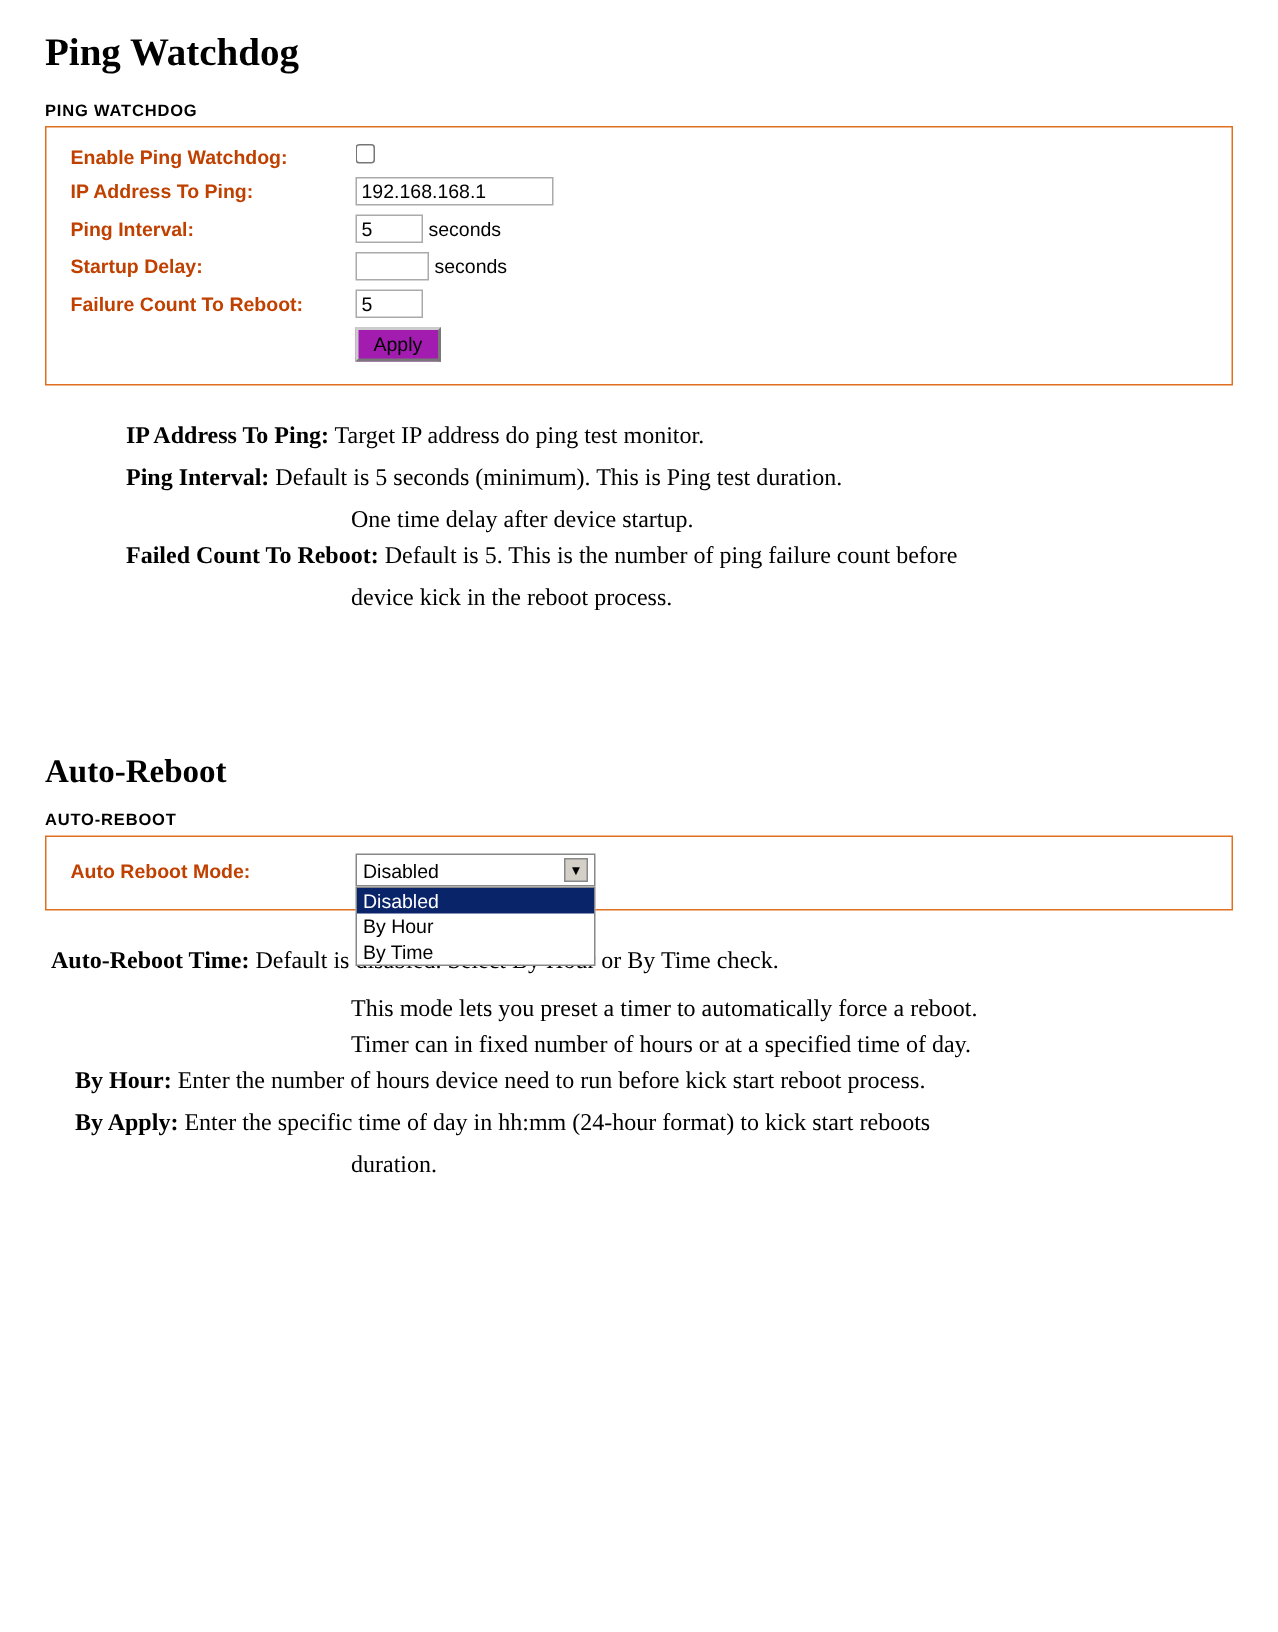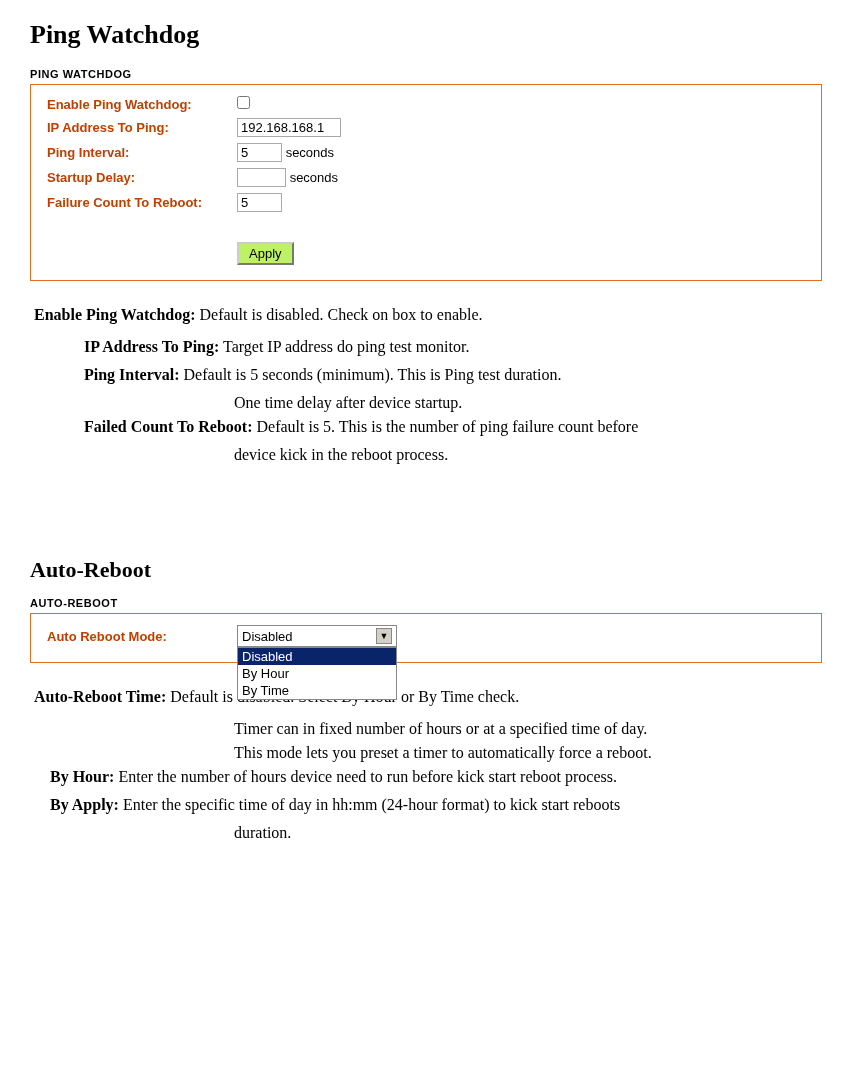"192.168.168.1" input { width: 104px -> 132px }
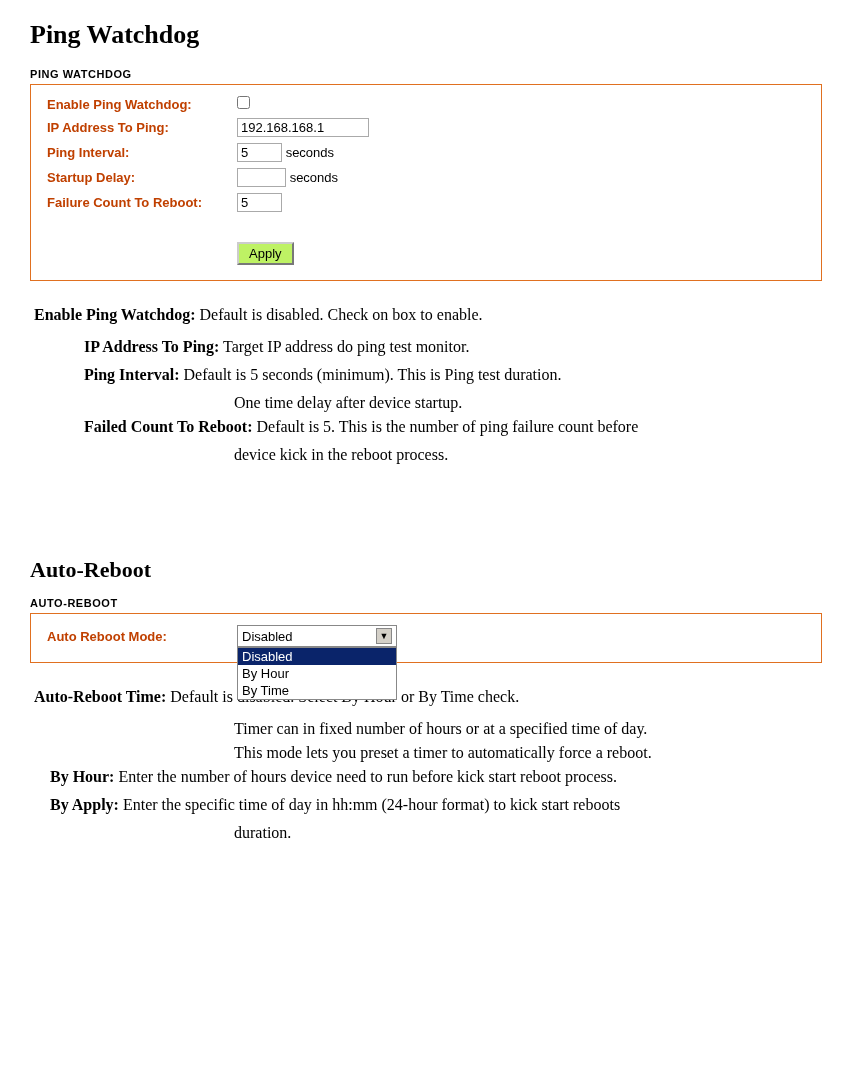"Apply" button.apply-btn { background: #bef264 -> #a21caf; margin-top: 24px -> none }
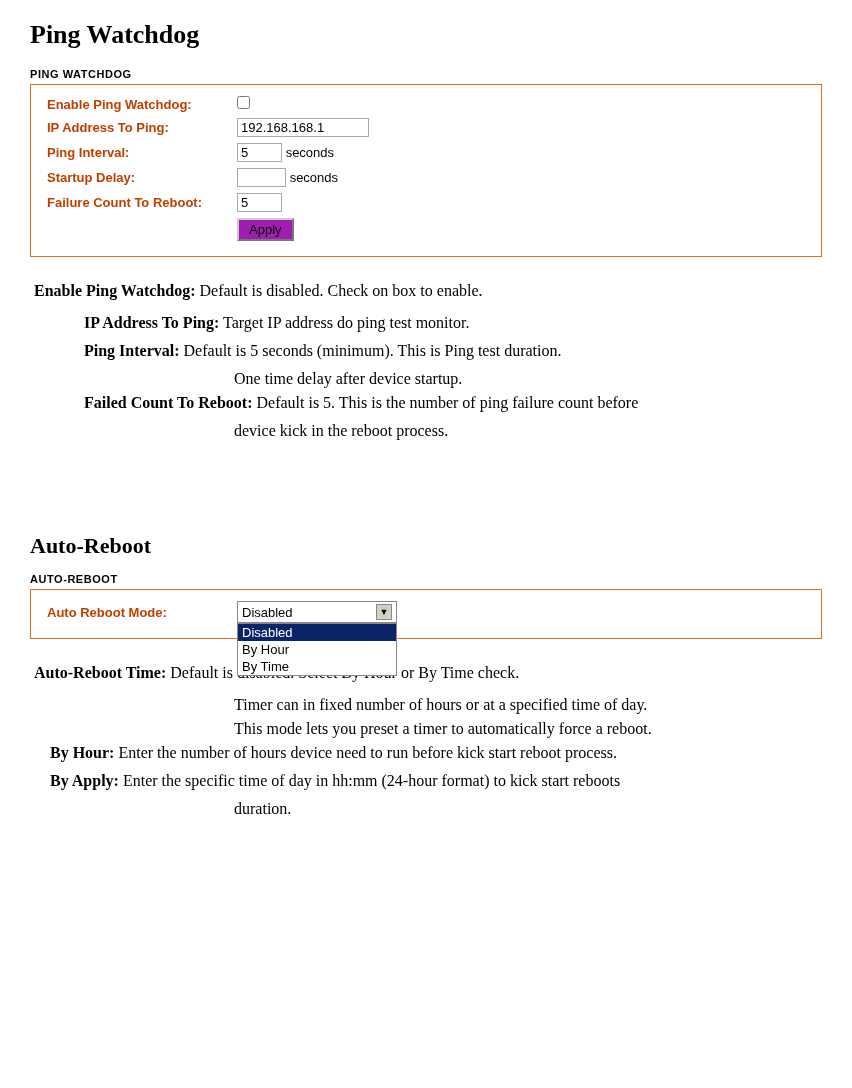"Enable Ping Watchdog: Default is" p { html: <p> <strong>Enable Ping Watchdog:</strong><span> Default is disabled. Check on box to enable.</span> </p> -> none }
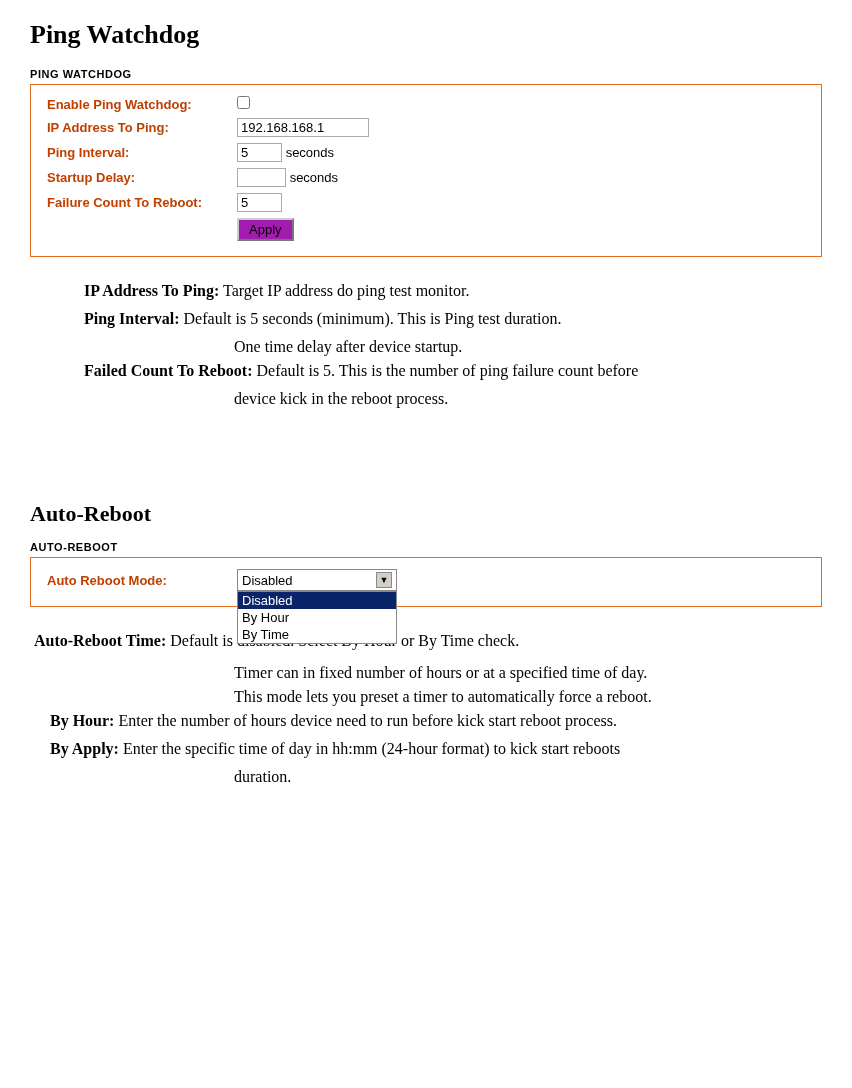"Timer can in fixed number" span.indent-text { order: before "This mode lets you preset" -> after "This mode lets you preset" }
